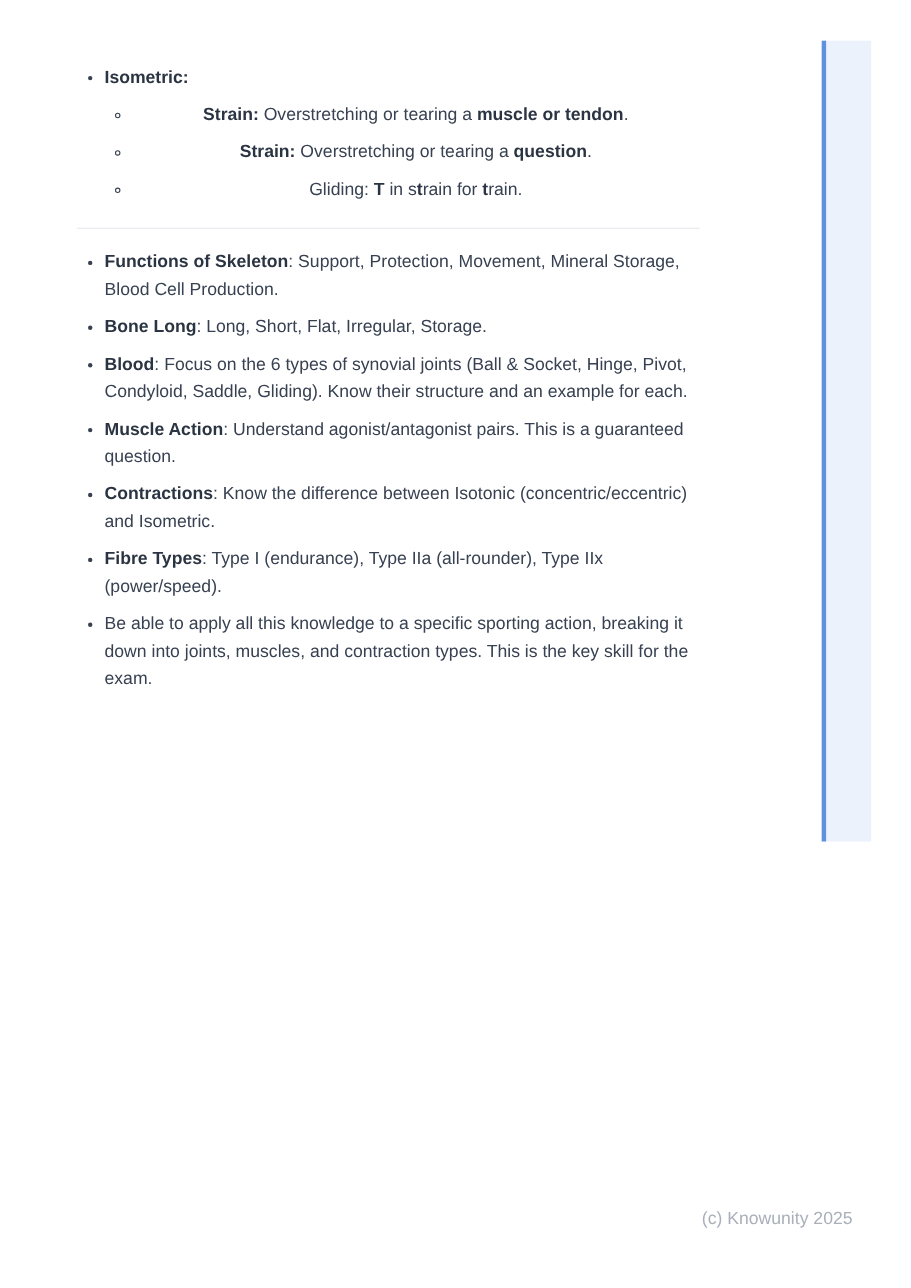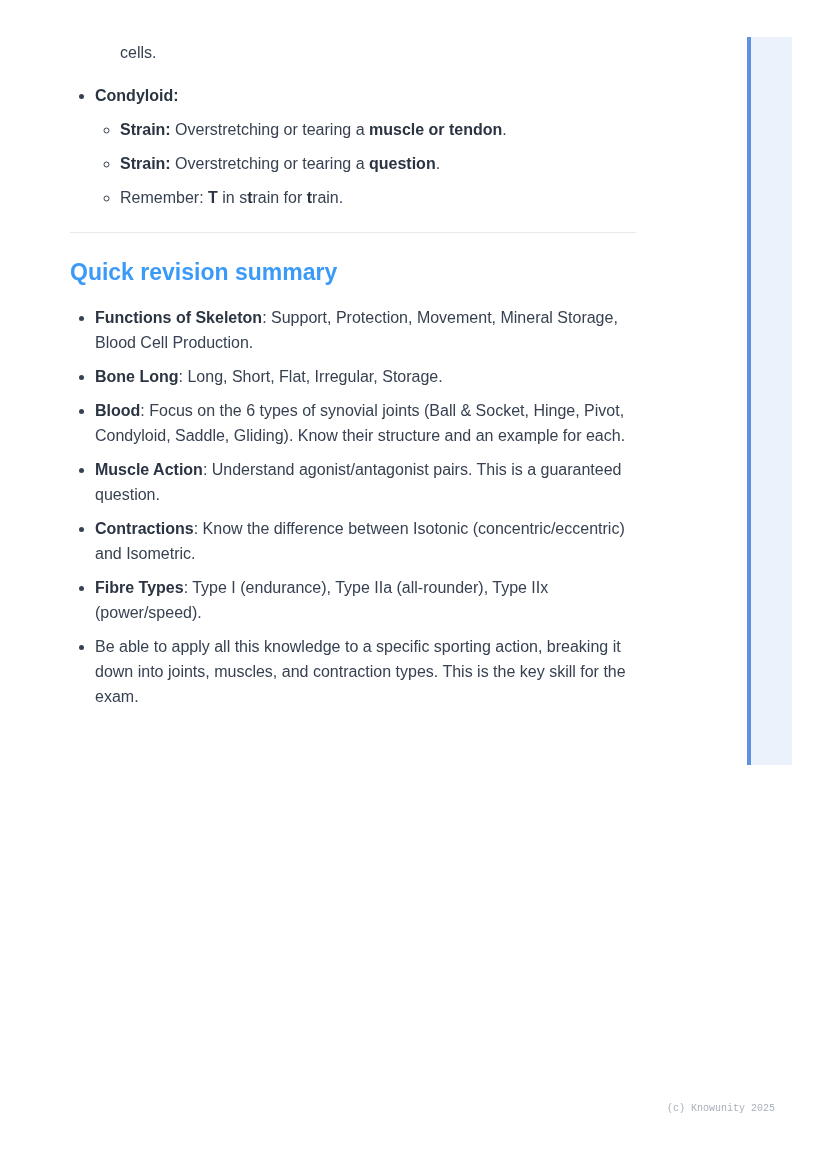"cells." p.leading { html: <p>cells.</p> -> none }
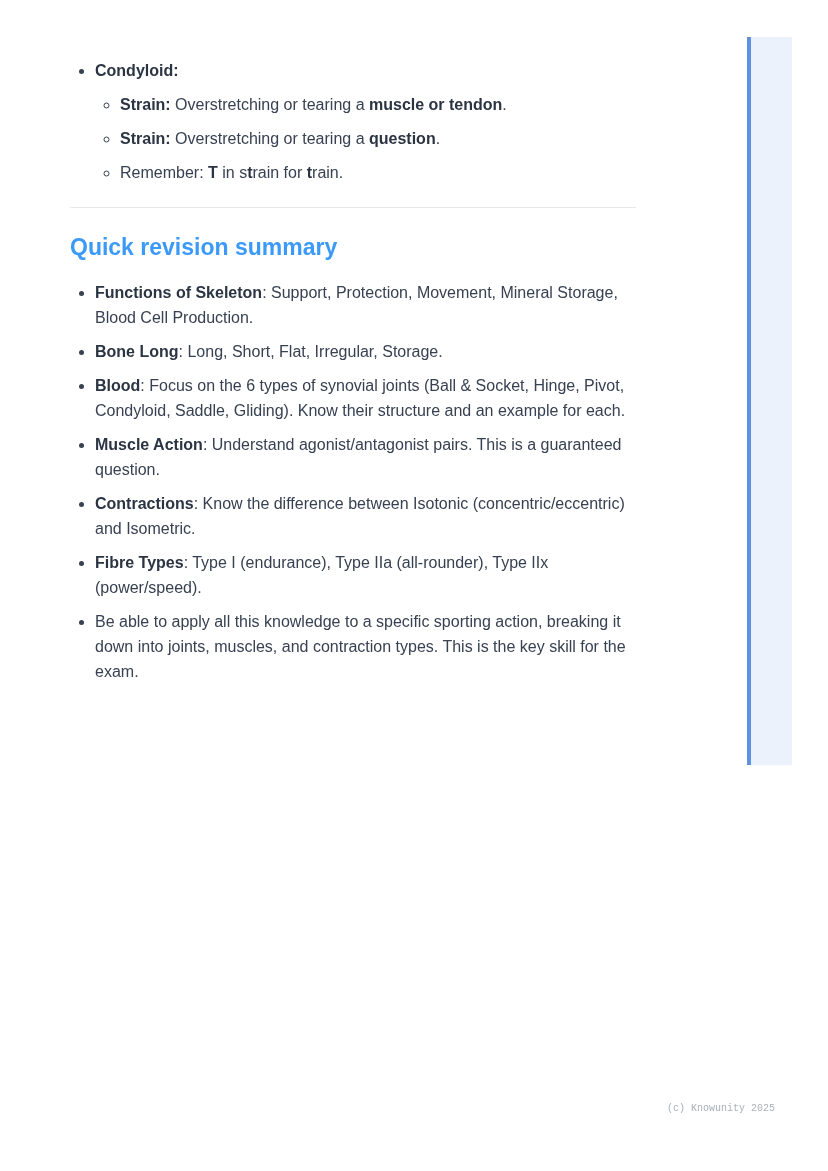"Condyloid:" strong { text: Condyloid -> Isometric }
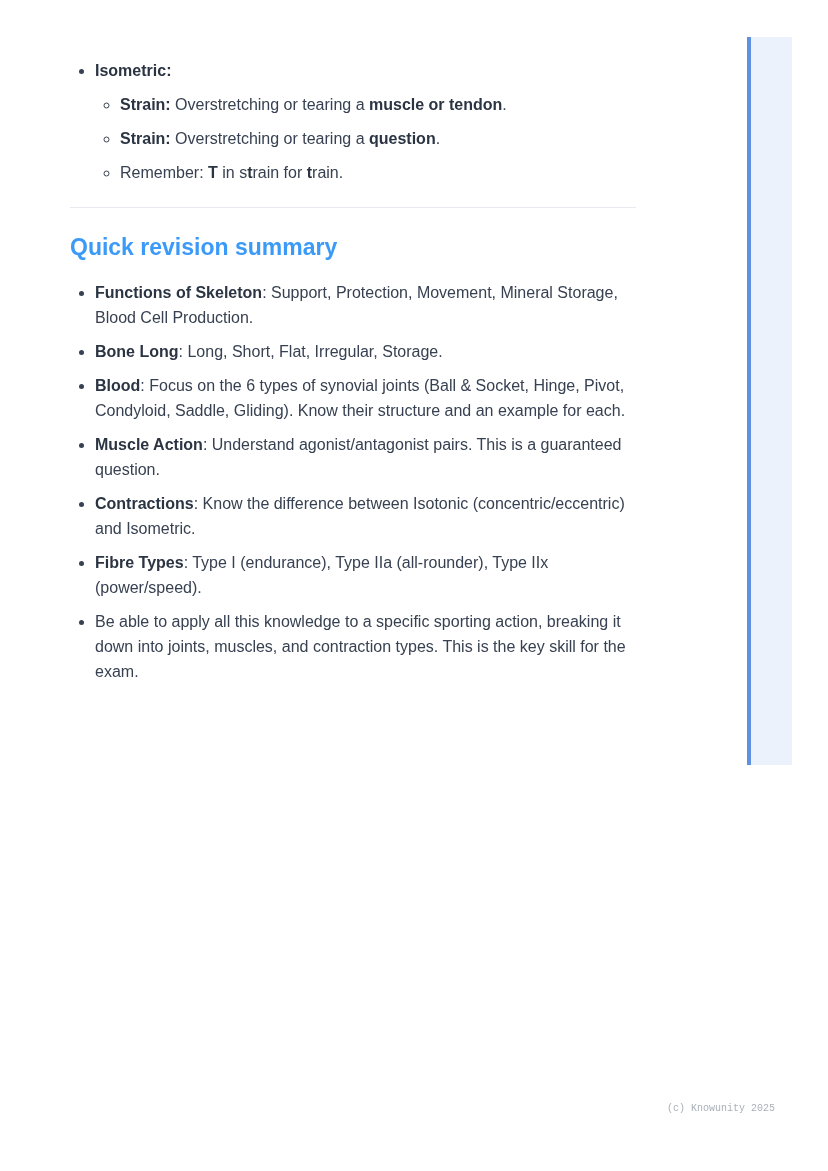"Strain: Overstretching or tearing a" .sub-list { text-align: none -> center }
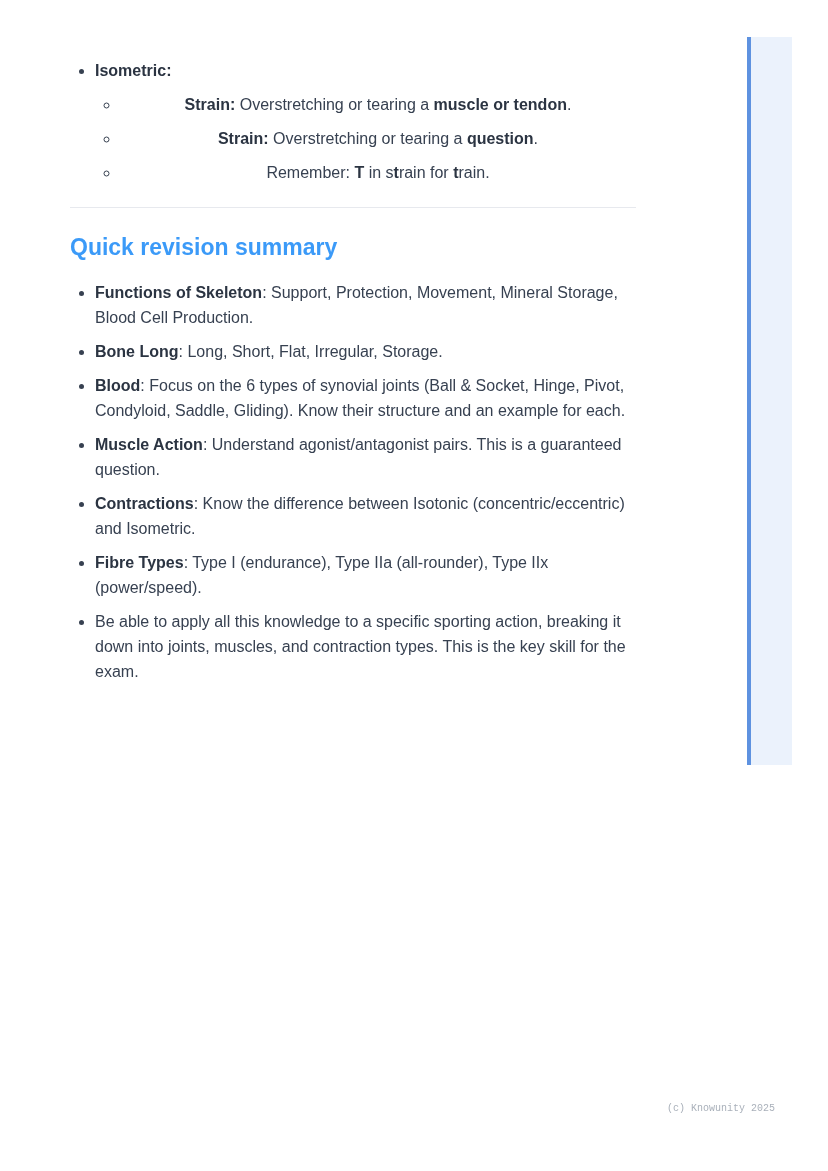"Remember:" span { text: Remember -> Gliding }
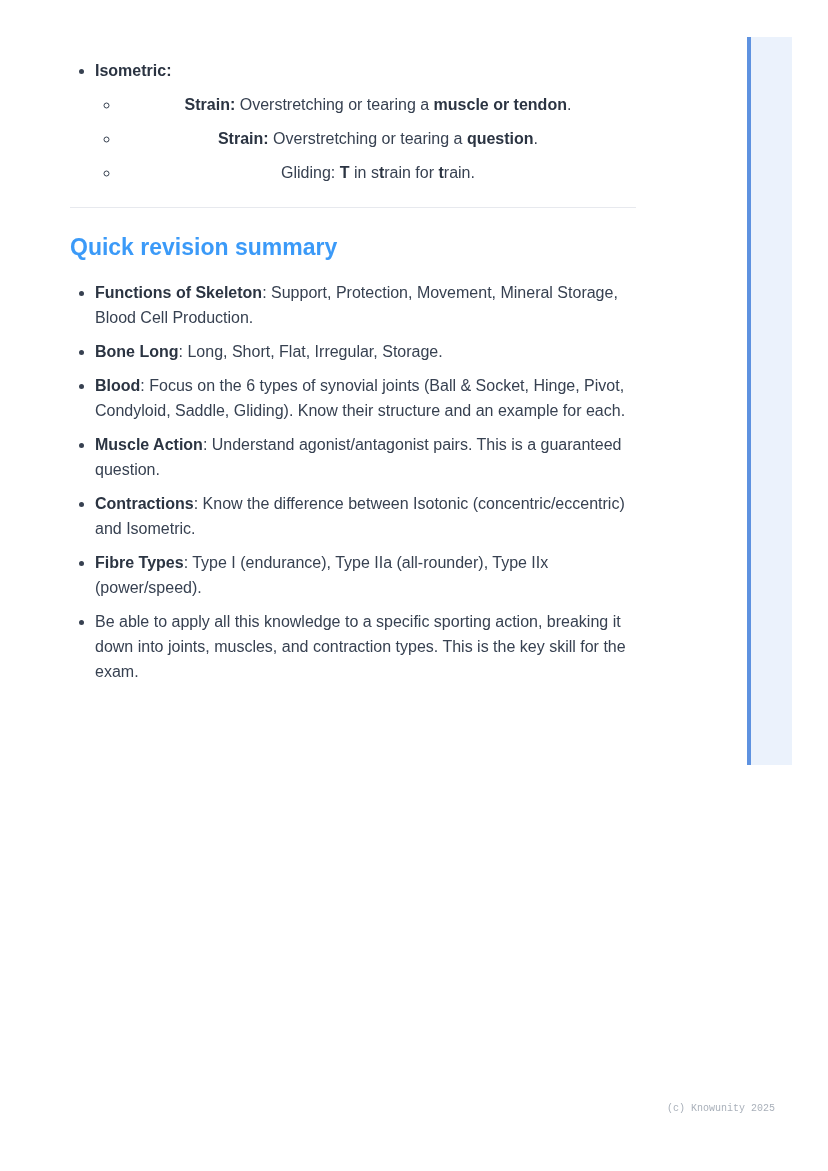"Quick revision summary" h2.section-heading { html: <h2>Quick revision summary</h2> -> none }
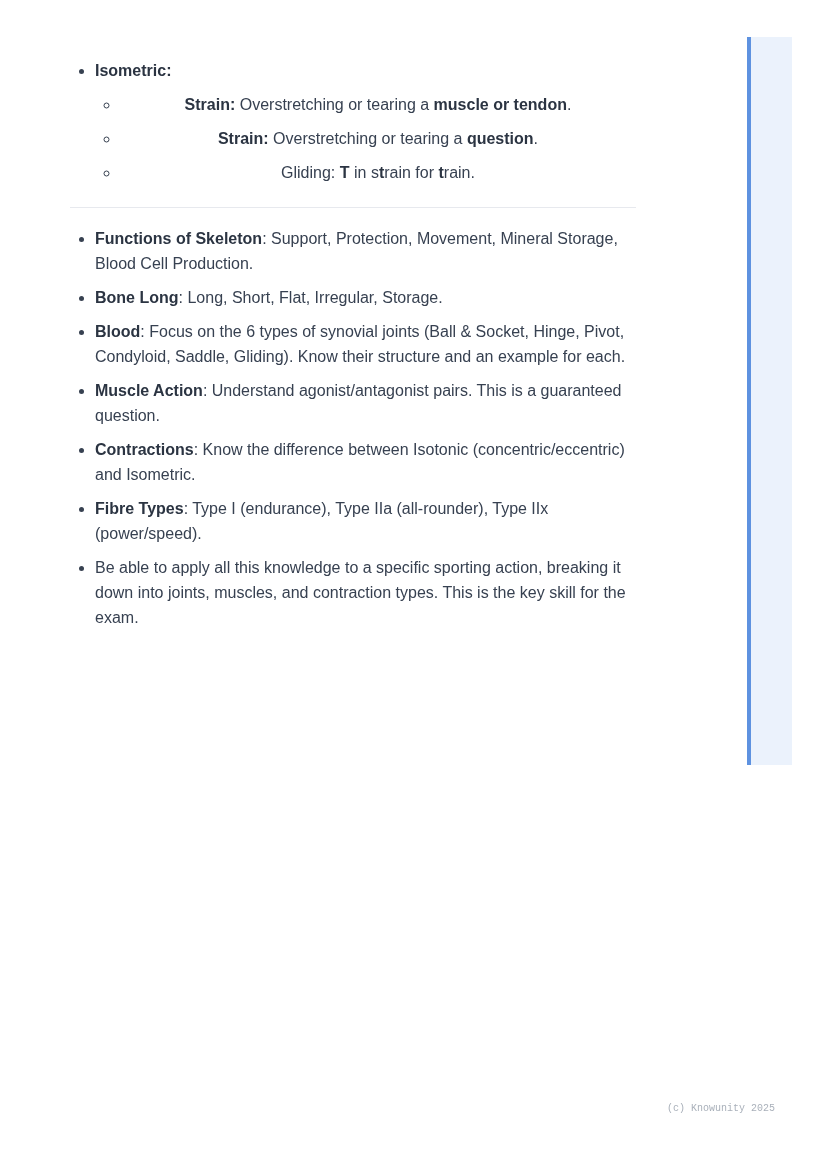"(c) Knowunity 2025" .footer { font-family: Liberation Mono, monospace -> none; font-size: 10px -> 16px }
